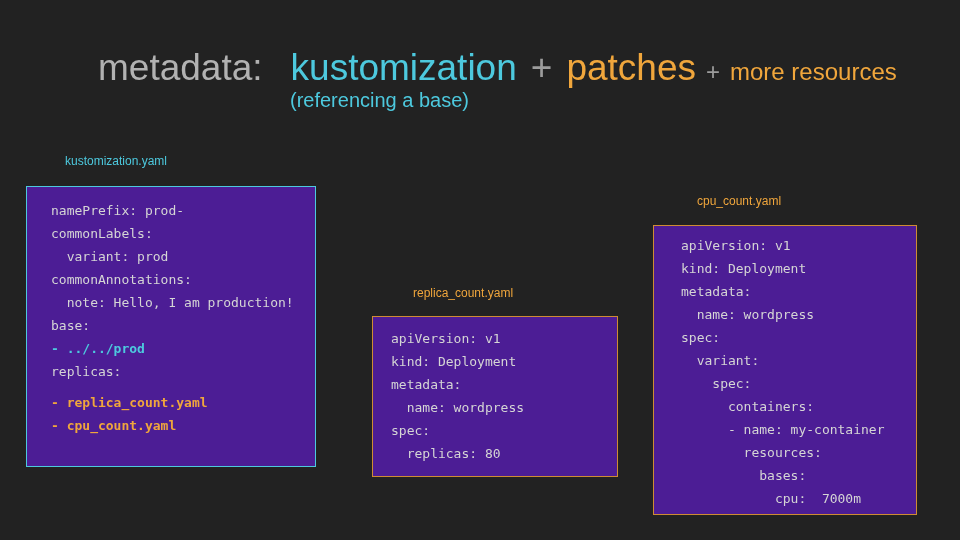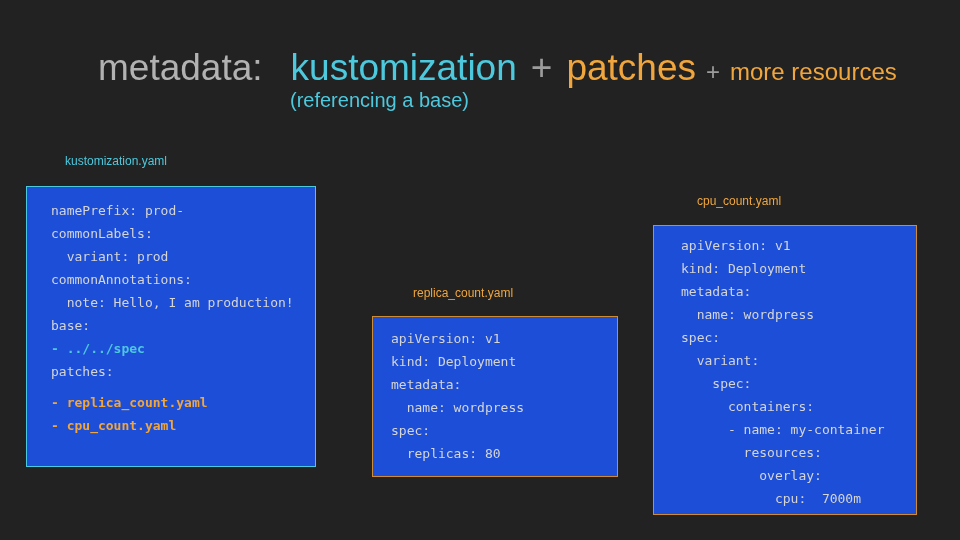"namePrefix: prod-" .code-panel { background: #1d4ed8 -> #4c1d95 }
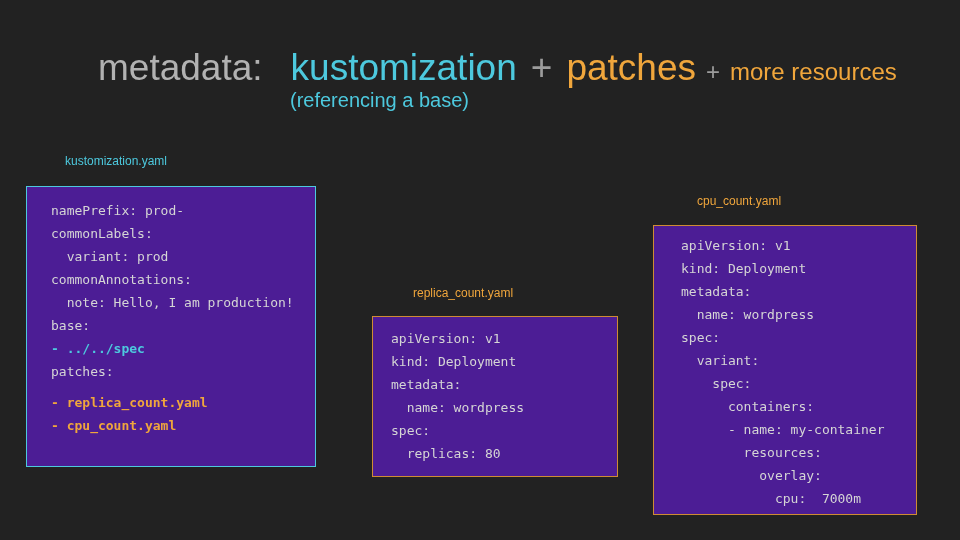"- ../../spec" div.code-line { text: ../../spec -> ../../prod }
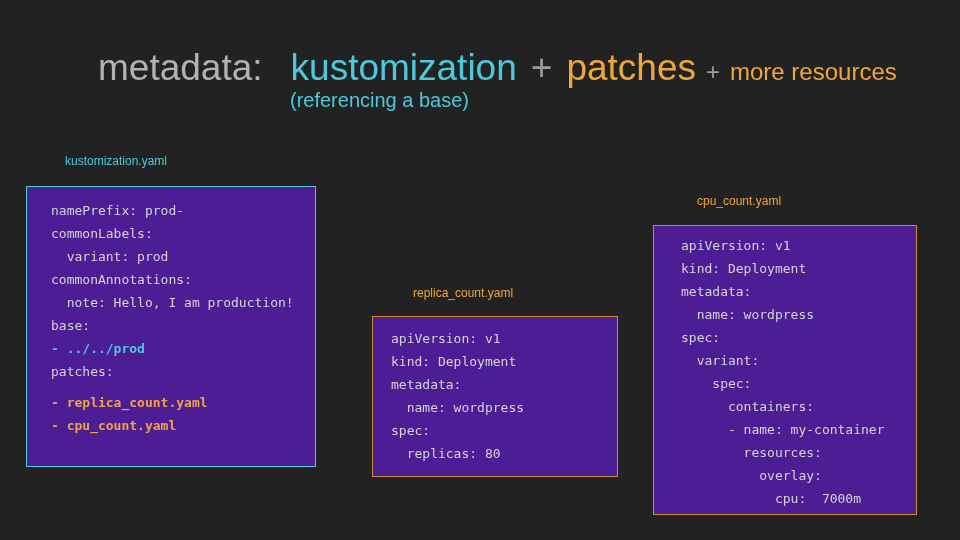"patches:" div.code-line { text: patches -> replicas }
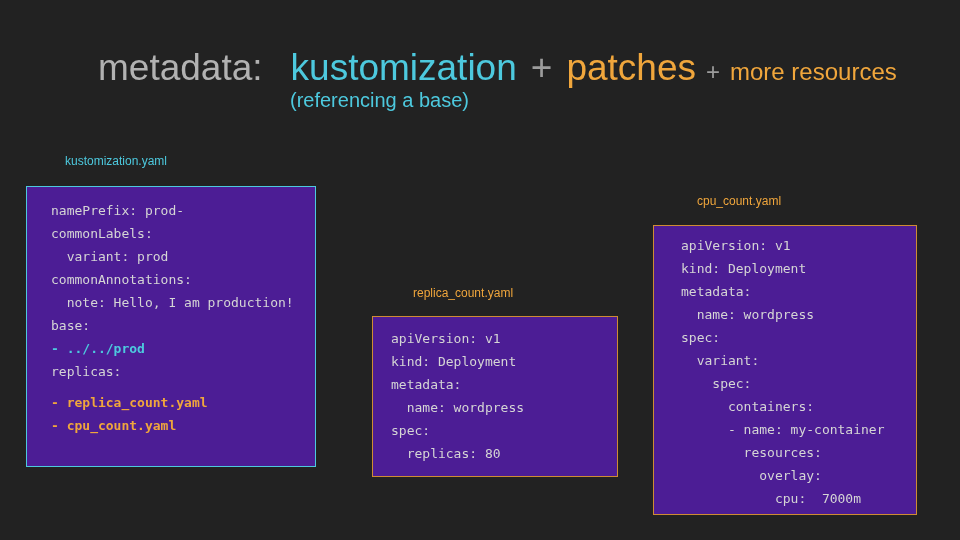"overlay:" div.code-line { text: overlay -> bases }
